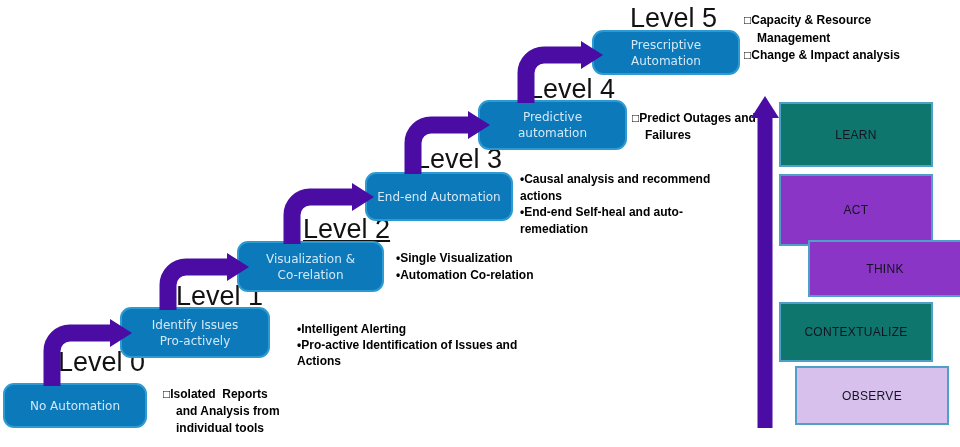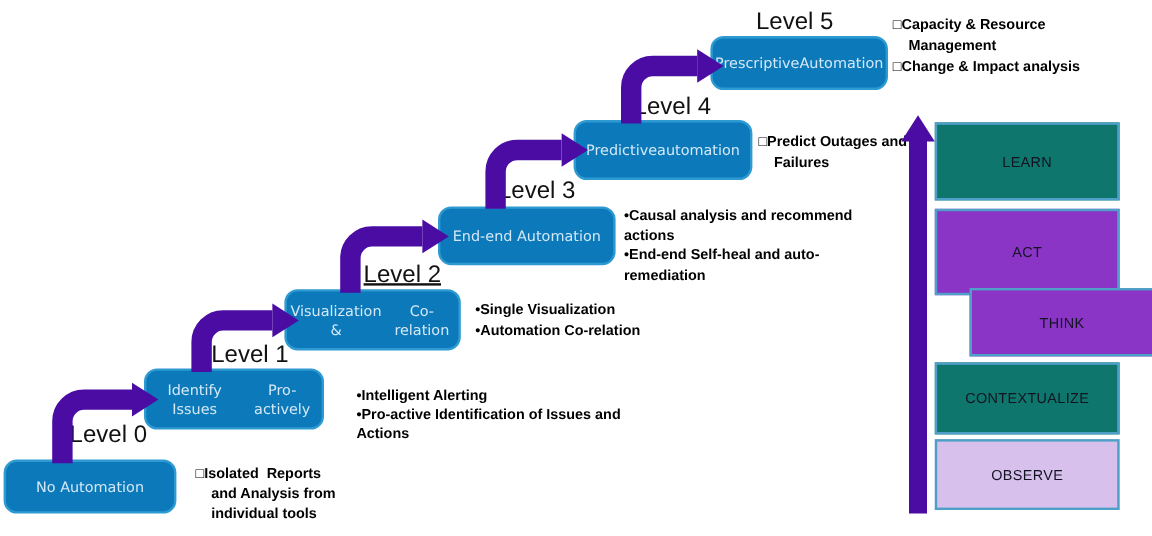"Level 5" .lvl { font-size: 20px -> 27px }
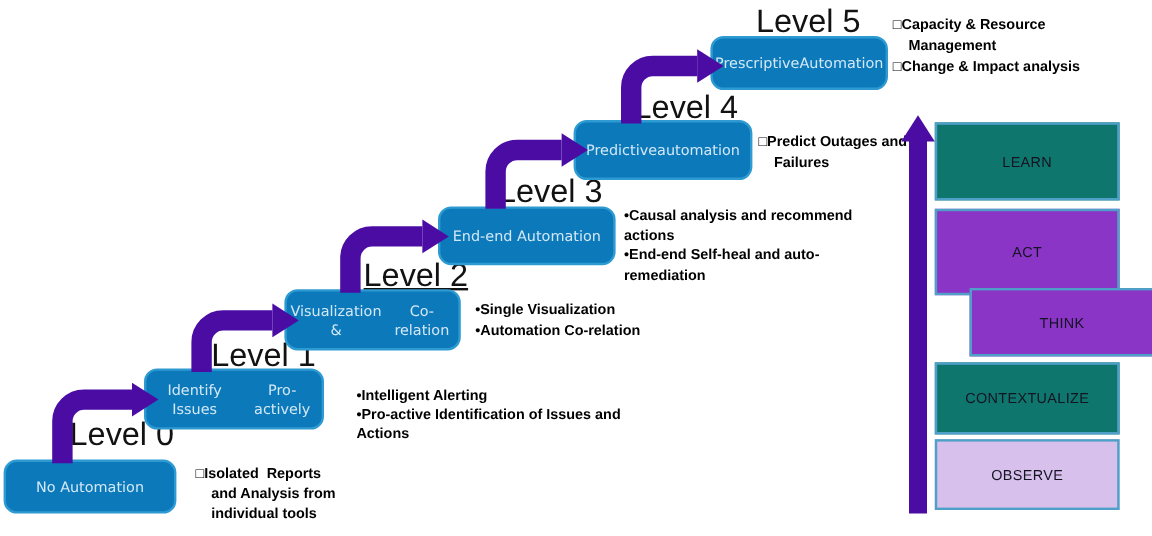"Prescriptive" .sbox { flex-direction: row -> column }
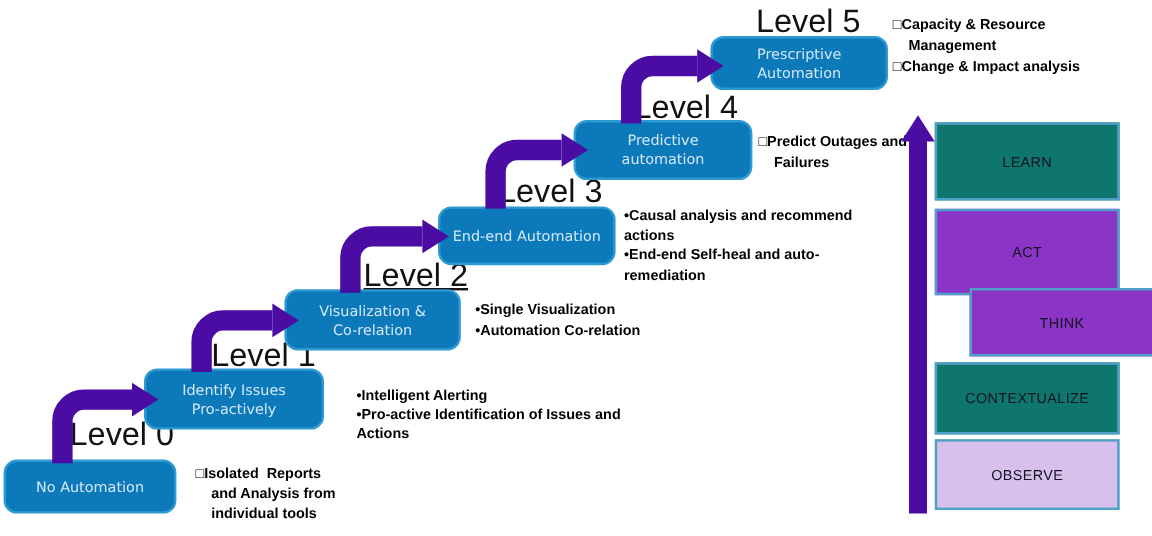"OBSERVE" .p-observe { margin-left: none -> 16px }
